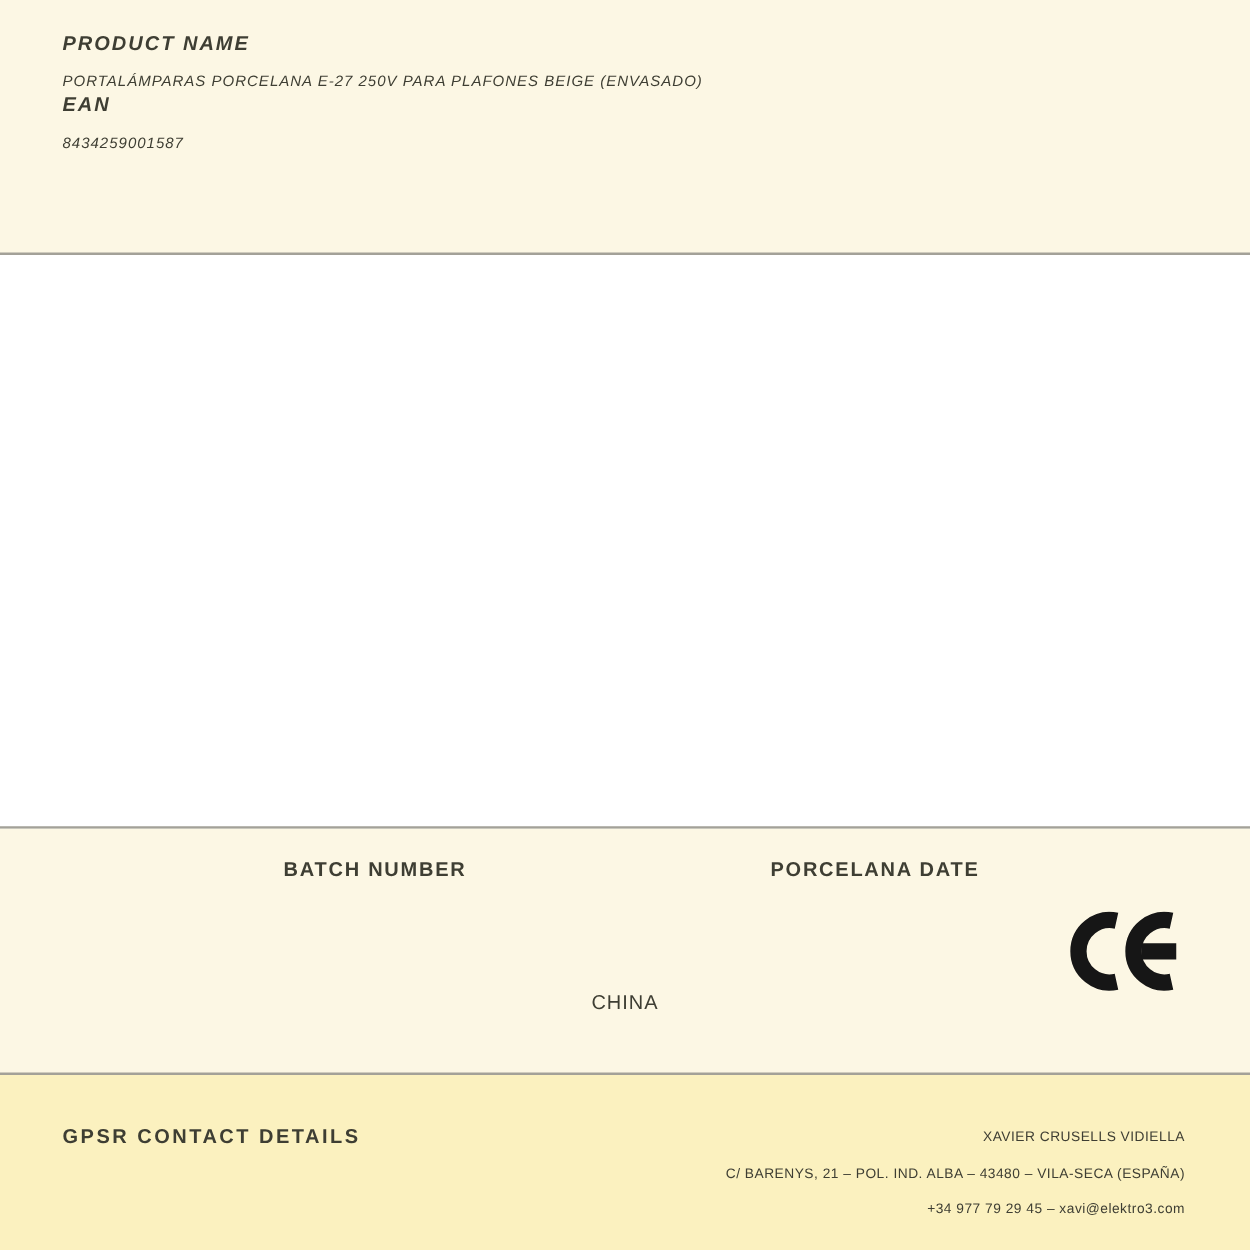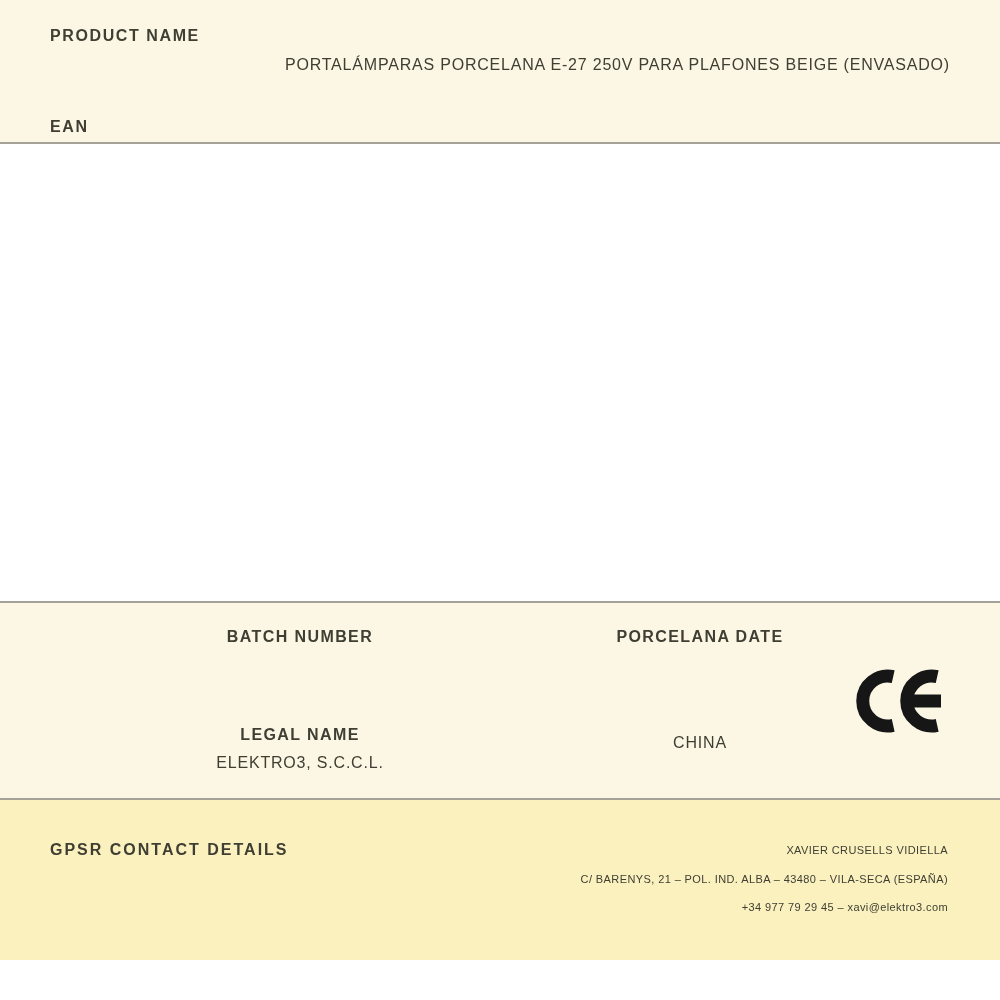"PRODUCT NAME" .sec-top { font-style: none -> italic; height: 144px -> 204px }
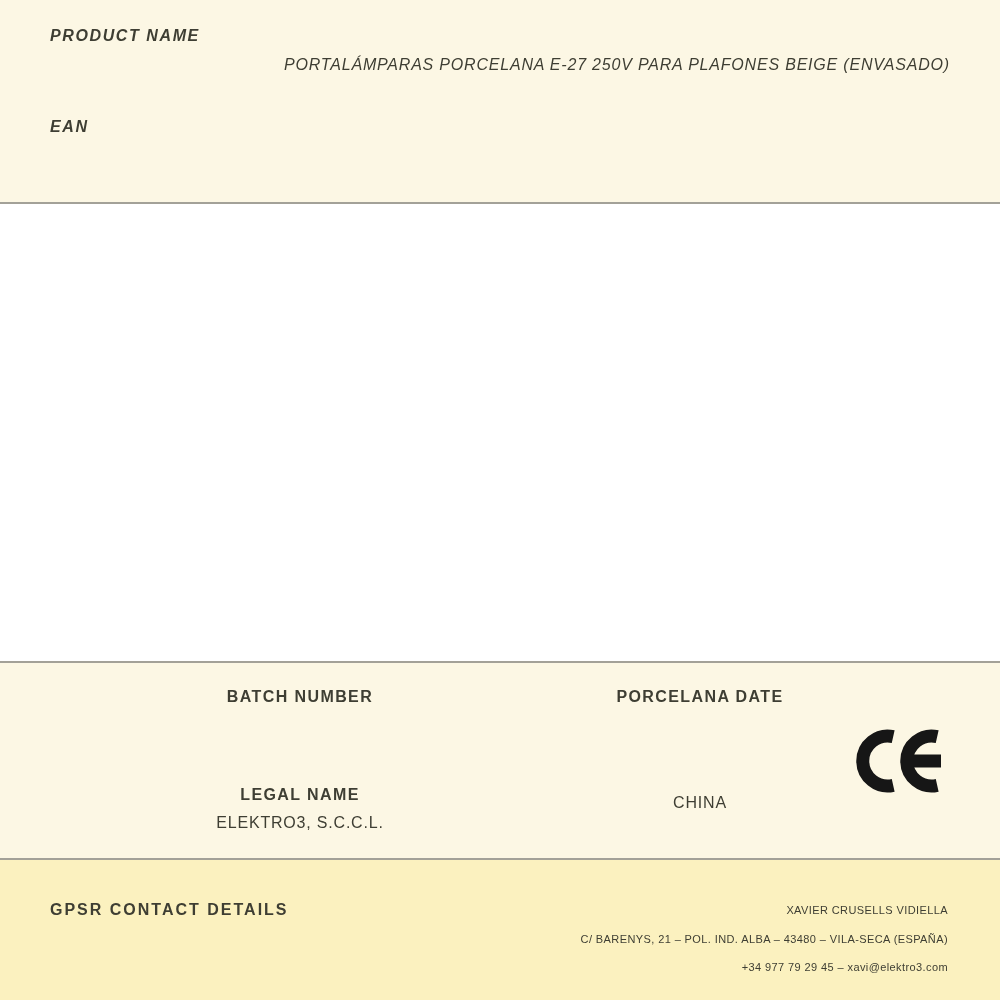"PORTALÁMPARAS PORCELANA E-27 250V PARA" .field-value { font-size: 16px -> 12px; text-align: right -> none }
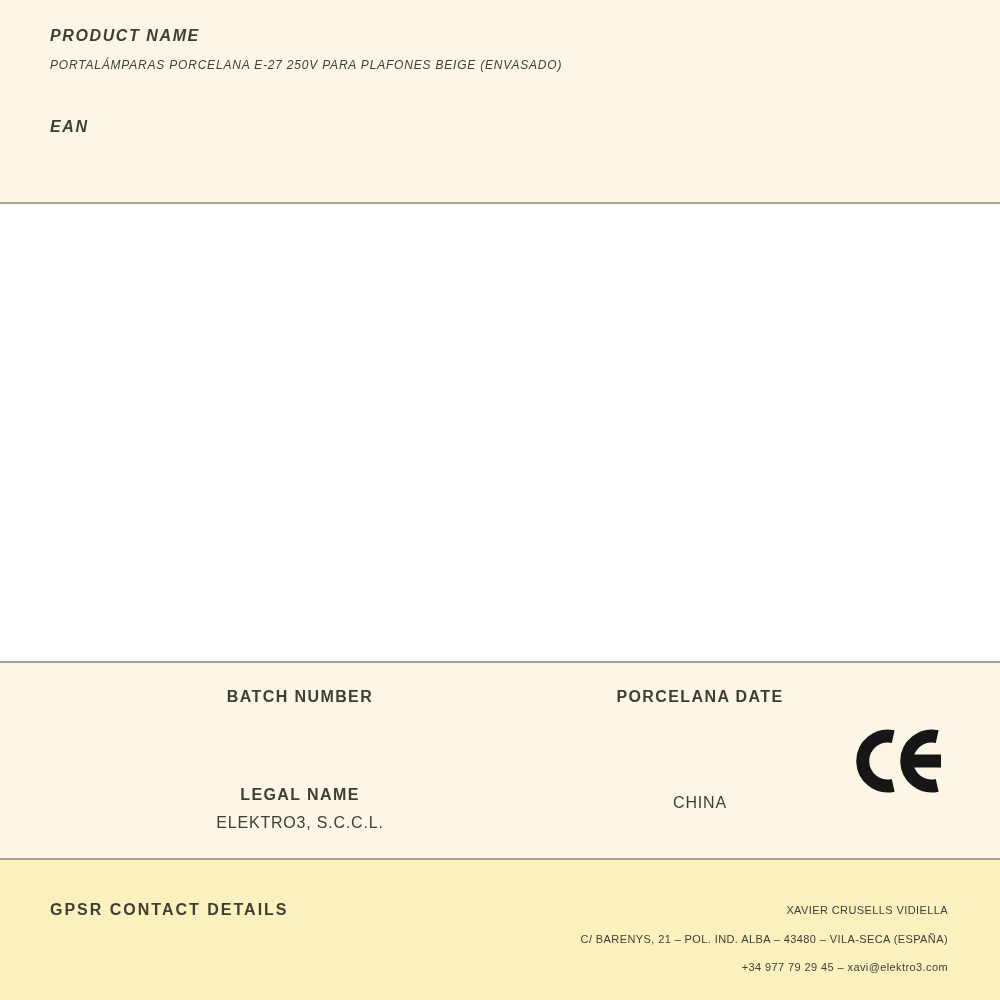"EAN" .field-ean { margin-top: 42px -> none }
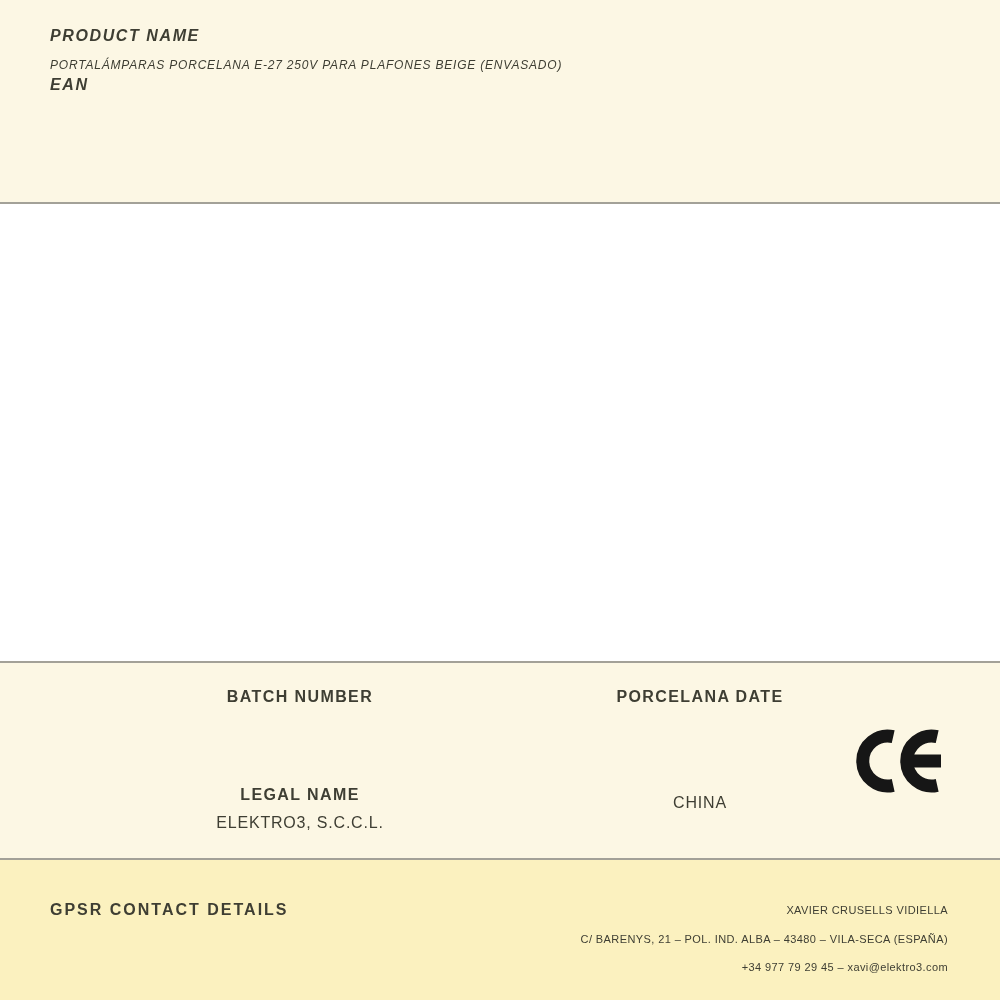"8434259001587" div.field-value { html: none -> <div>8434259001587</div> }
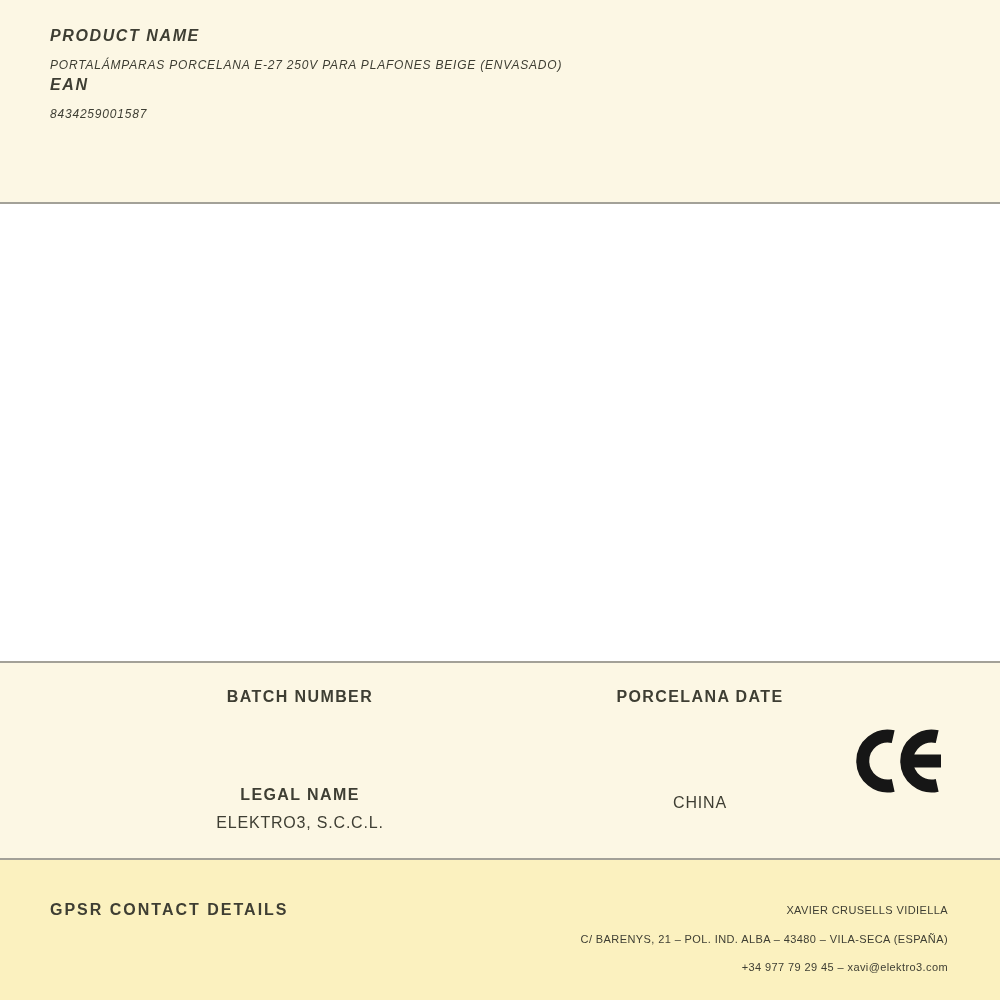"LEGAL NAME" div.detail-col { html: <div> <div>LEGAL NAME</div> <div>ELEKTRO3, S.C.C.L.</div> </div> -> none }
